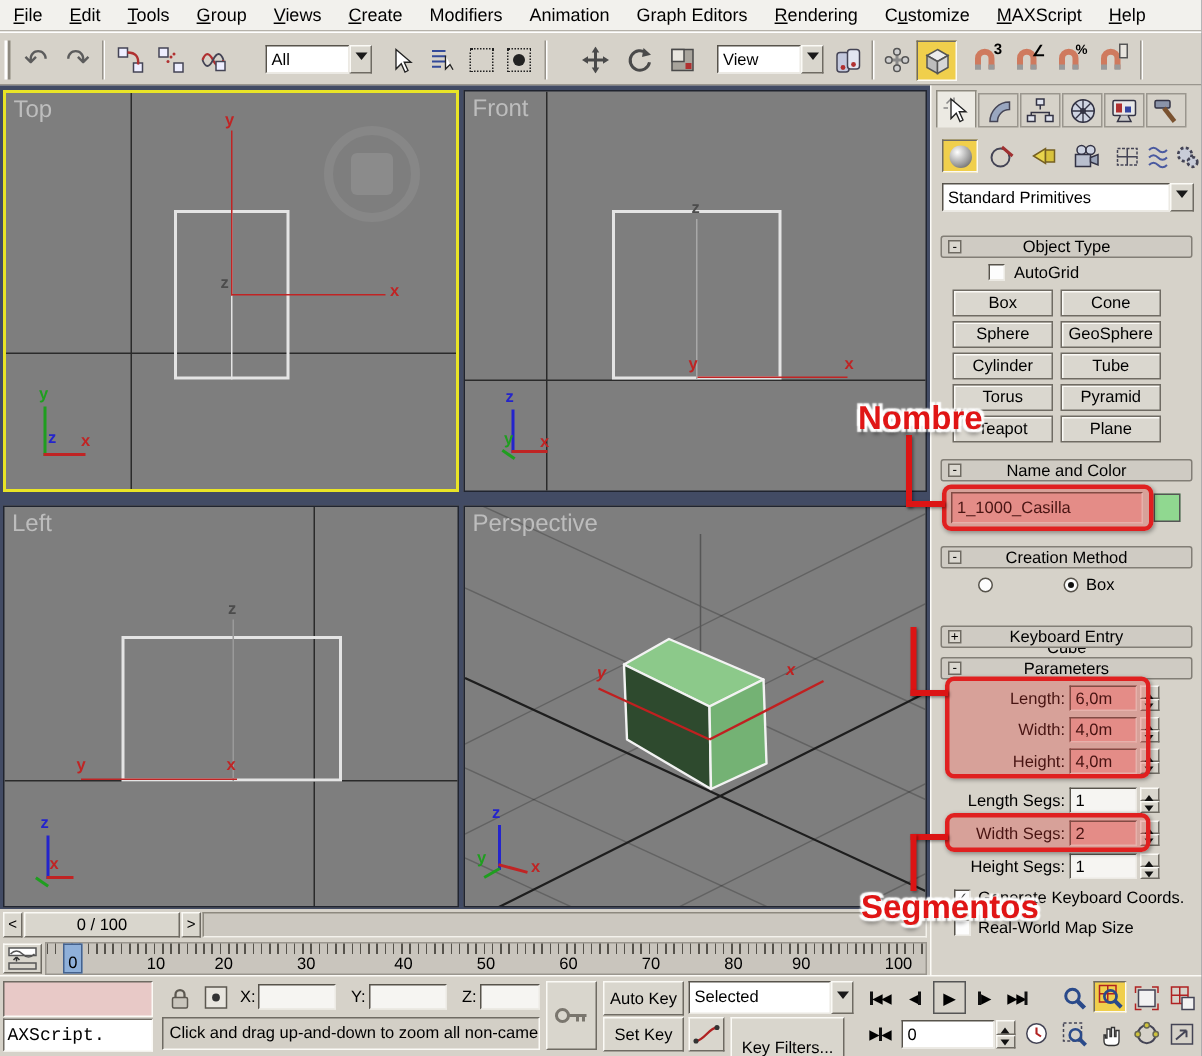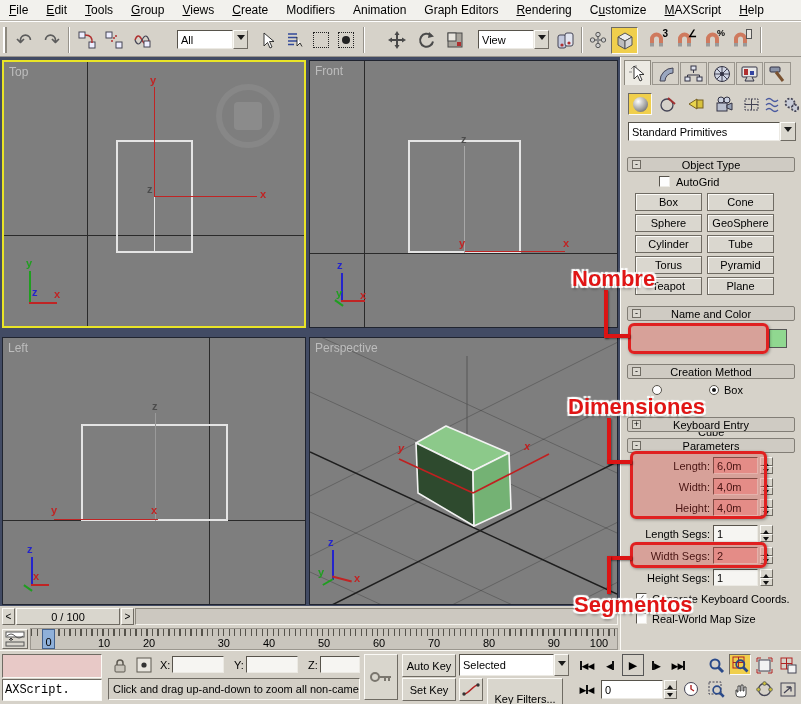"Top" .vpl { font-size: 12px -> 16px }
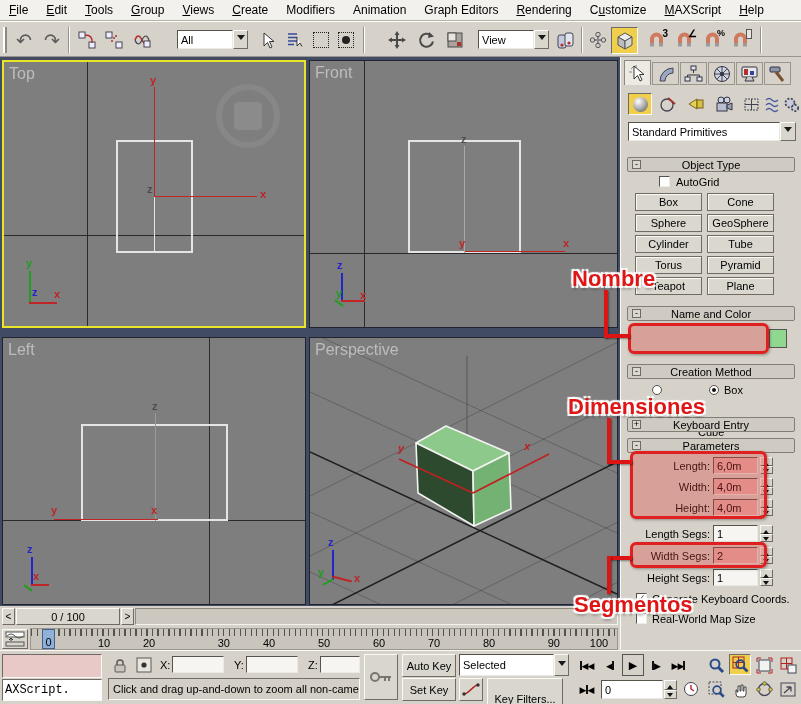"1_1000_Casilla" div.abs { html: none -> <div> <span>1_1000_Casilla</span> </div> }
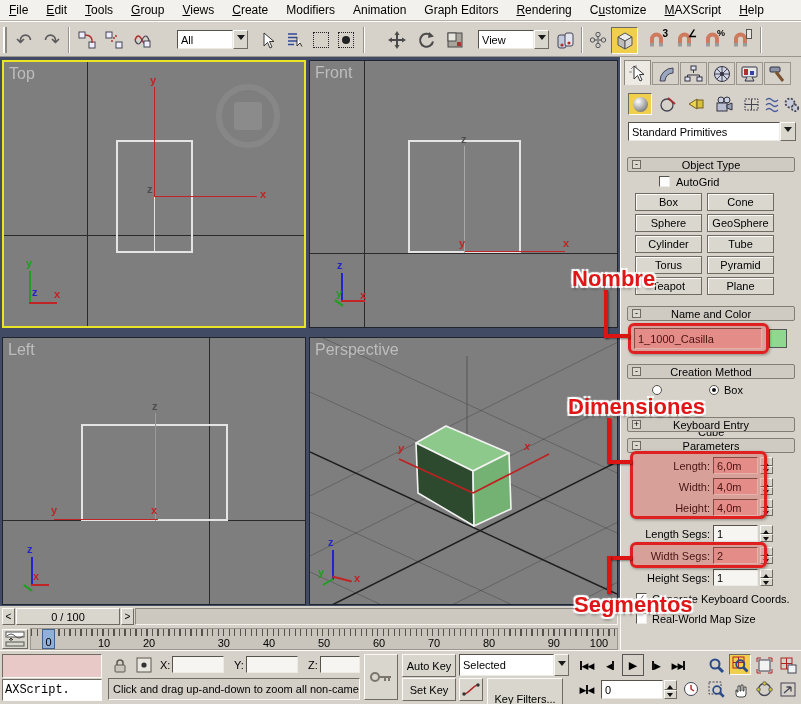"Dimensiones" span.ann { html: <span>Dimensiones</span> -> none }
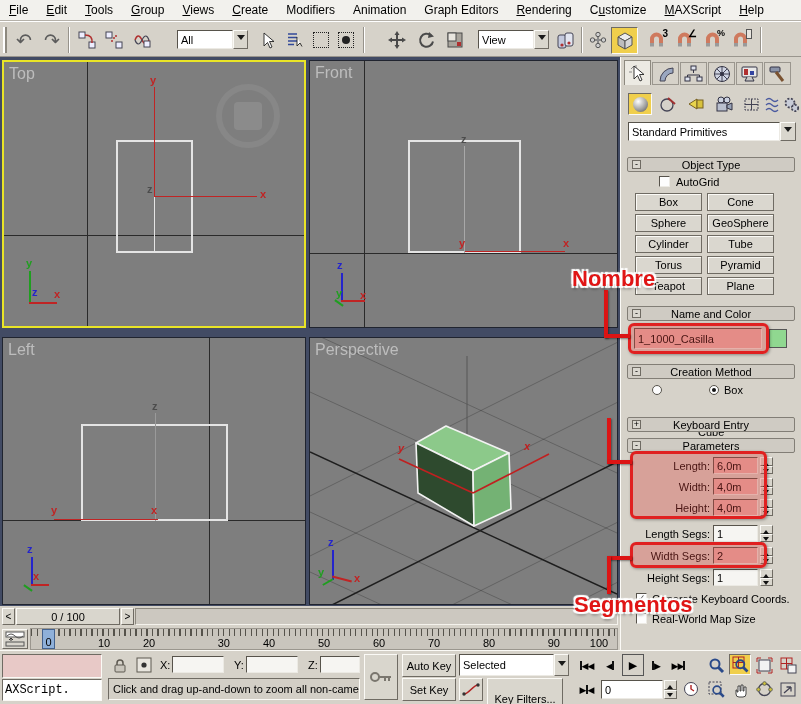"30" span.abs { text-align: right -> left }
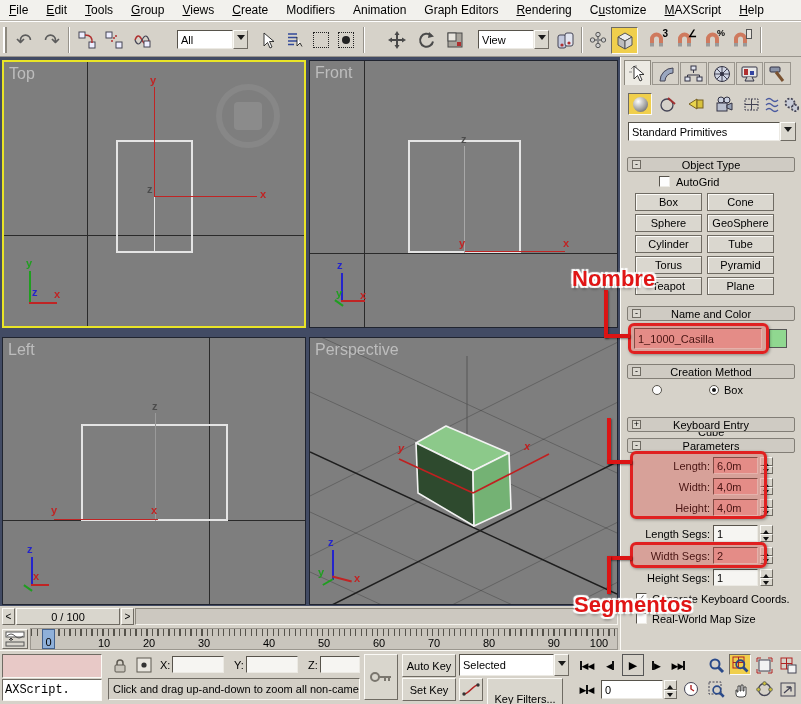"90" span.abs { text-align: right -> left }
